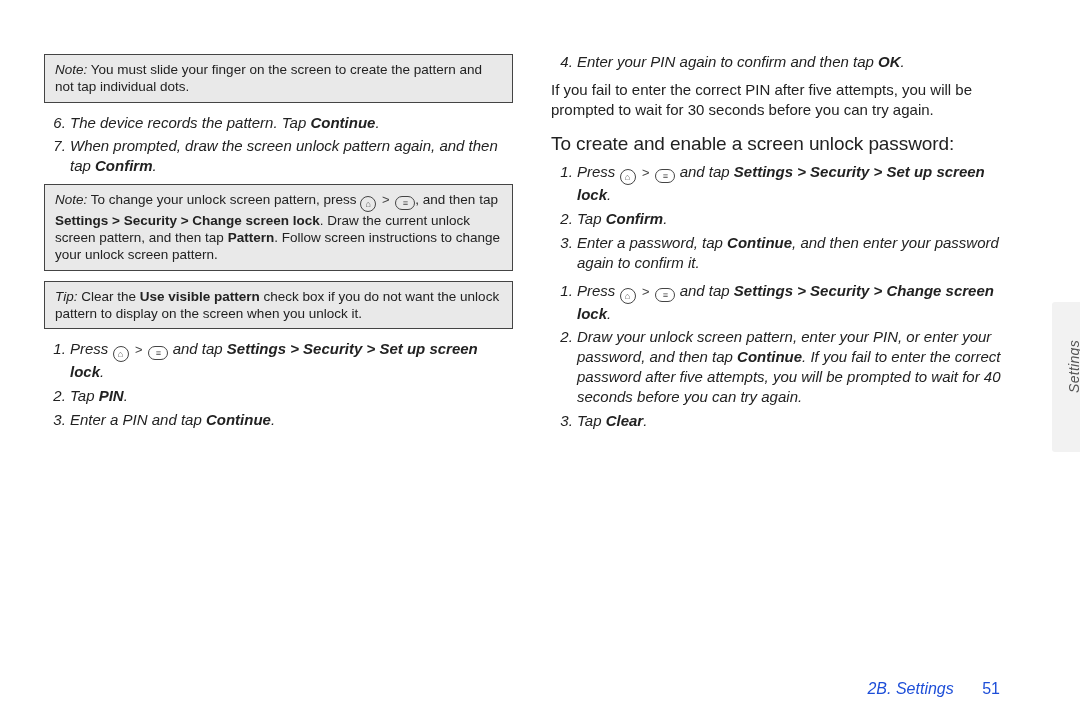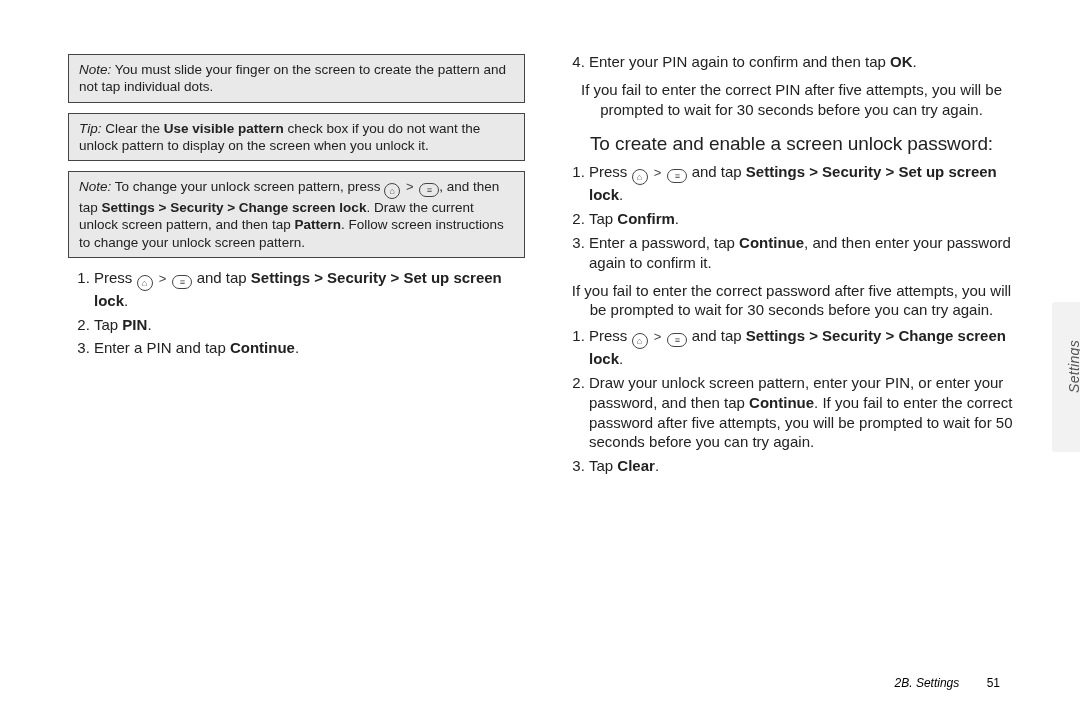"Note: You must slide your" .page { padding: 48px 60px 20px 68px -> 48px 60px 20px 44px }
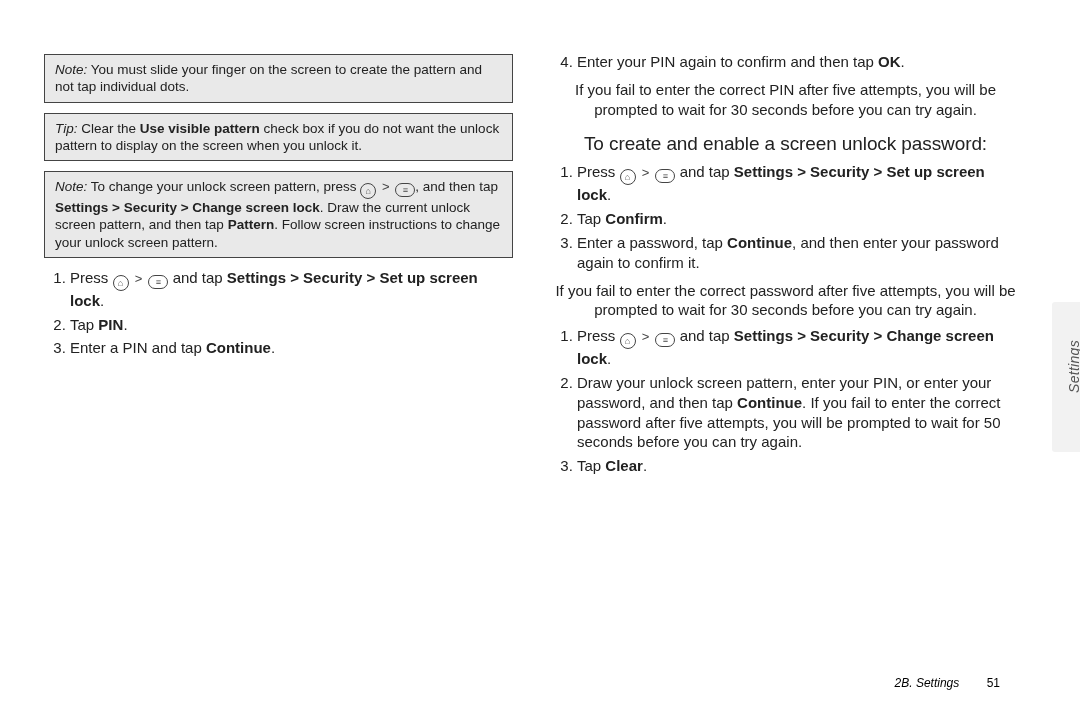"Enter your PIN again to" ol li { font-style: none -> italic }
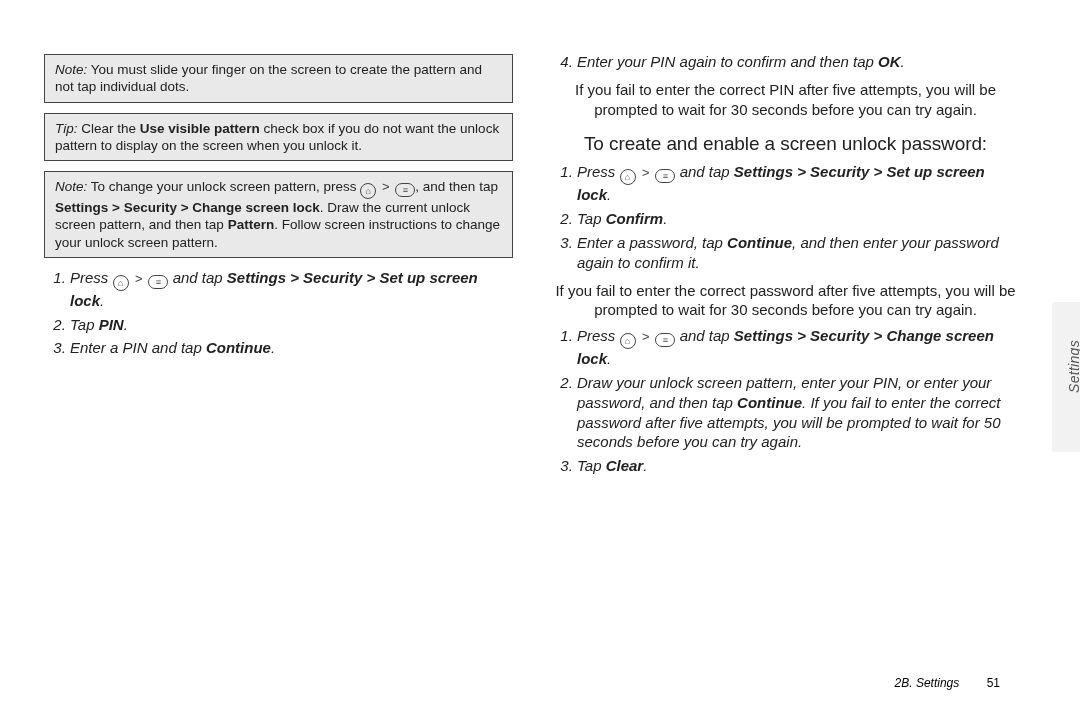"If you fail to enter" p { text-align: center -> none }
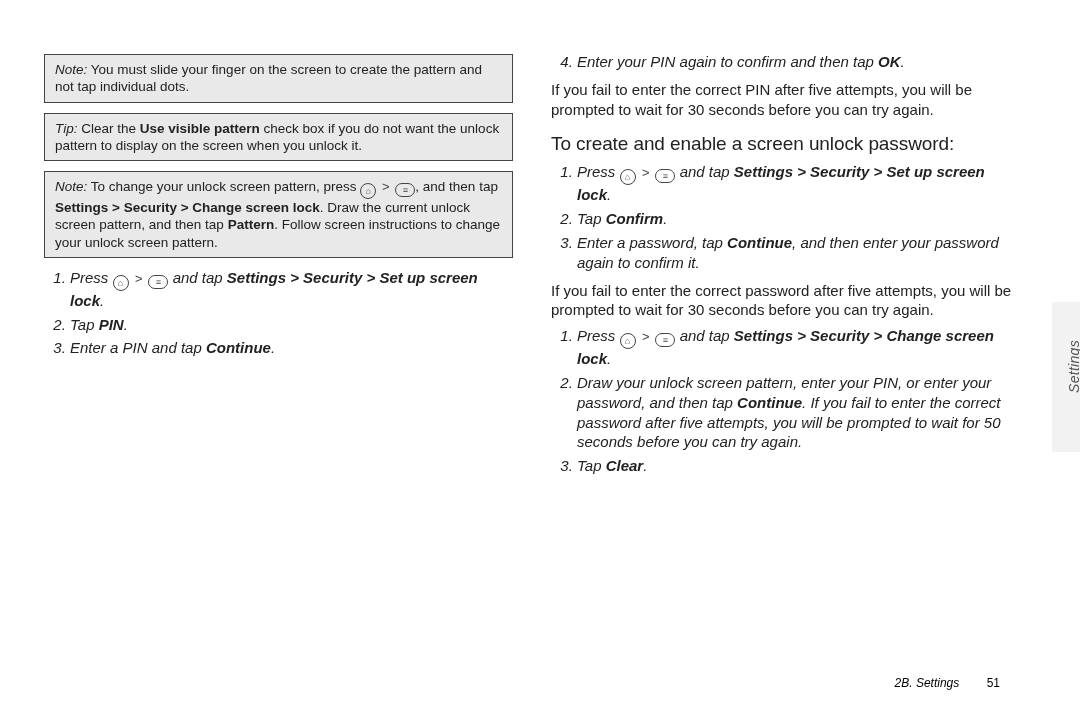"The device records the pattern." ol { html: none -> <ol> <li> <span>The device records the pattern. Tap </span><b>Continue</b><span>.</span> </li> <li> <span>When prompted, draw the screen unlock pattern again, and then tap </span><b>Confirm</b><span>.</span> </li> </ol> }
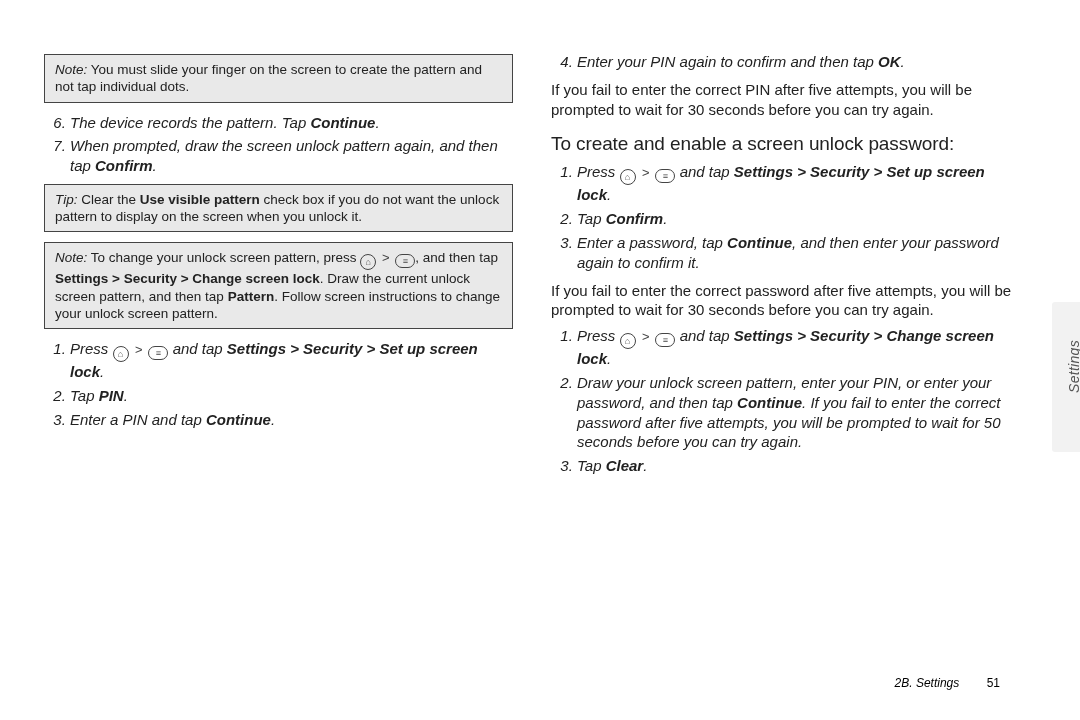"Tip: Clear the Use visible" div.callout { order: before "Note: To change your unlock" -> after "Note: To change your unlock" }
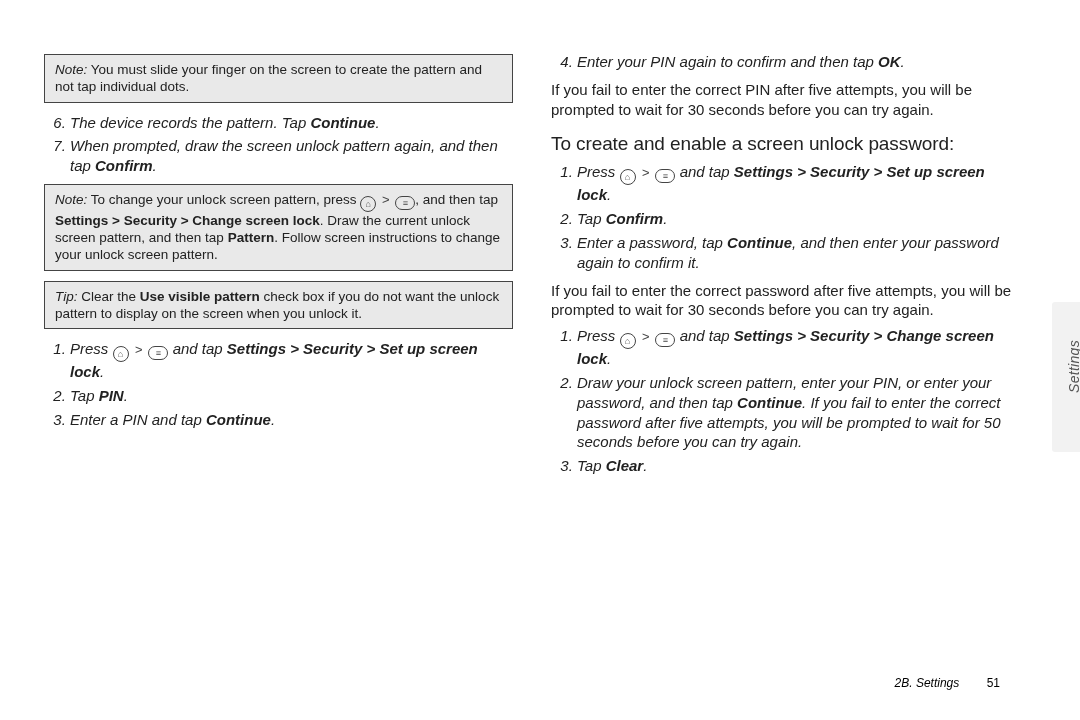"If you fail to enter the correct password" p { html: <p>If you fail to enter the correct password after five attempts, you will be prompted to wait for 30 seconds before you can try again.</p> -> none }
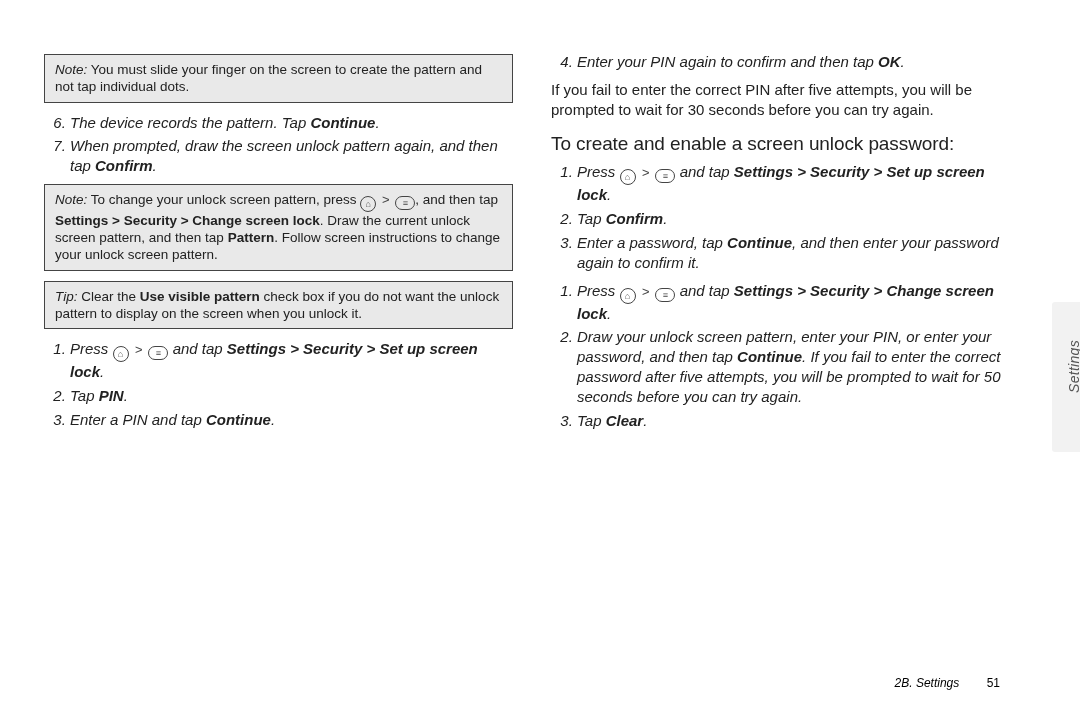". If you fail to" span { text: 50 -> 40 }
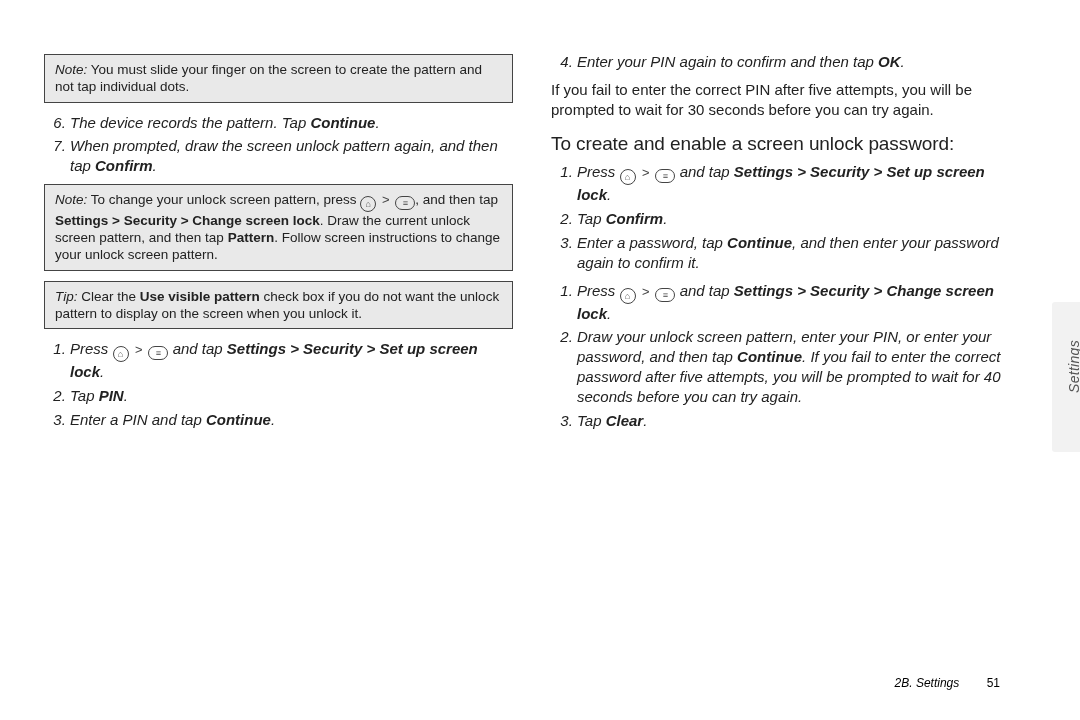"2B. Settings 51" .footer { bottom: 30px -> 22px; color: #000000 -> #1d4ed8; font-size: 12px -> 16px }
